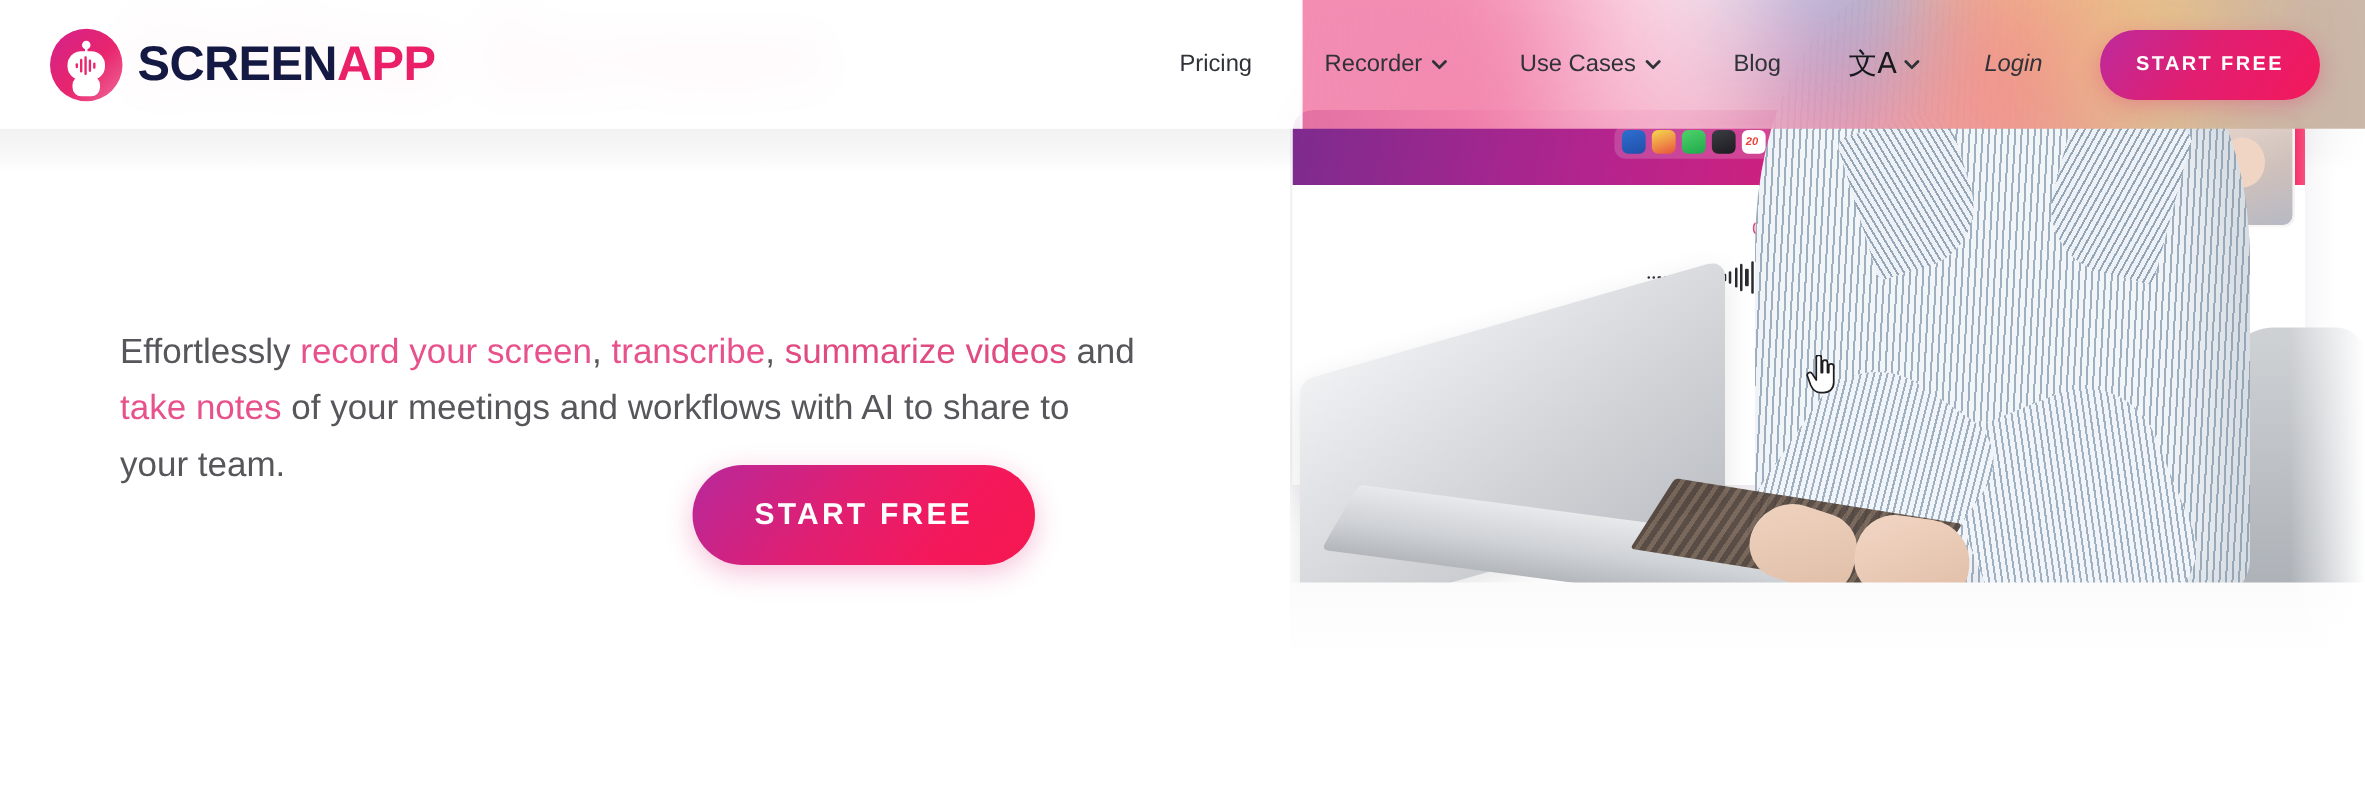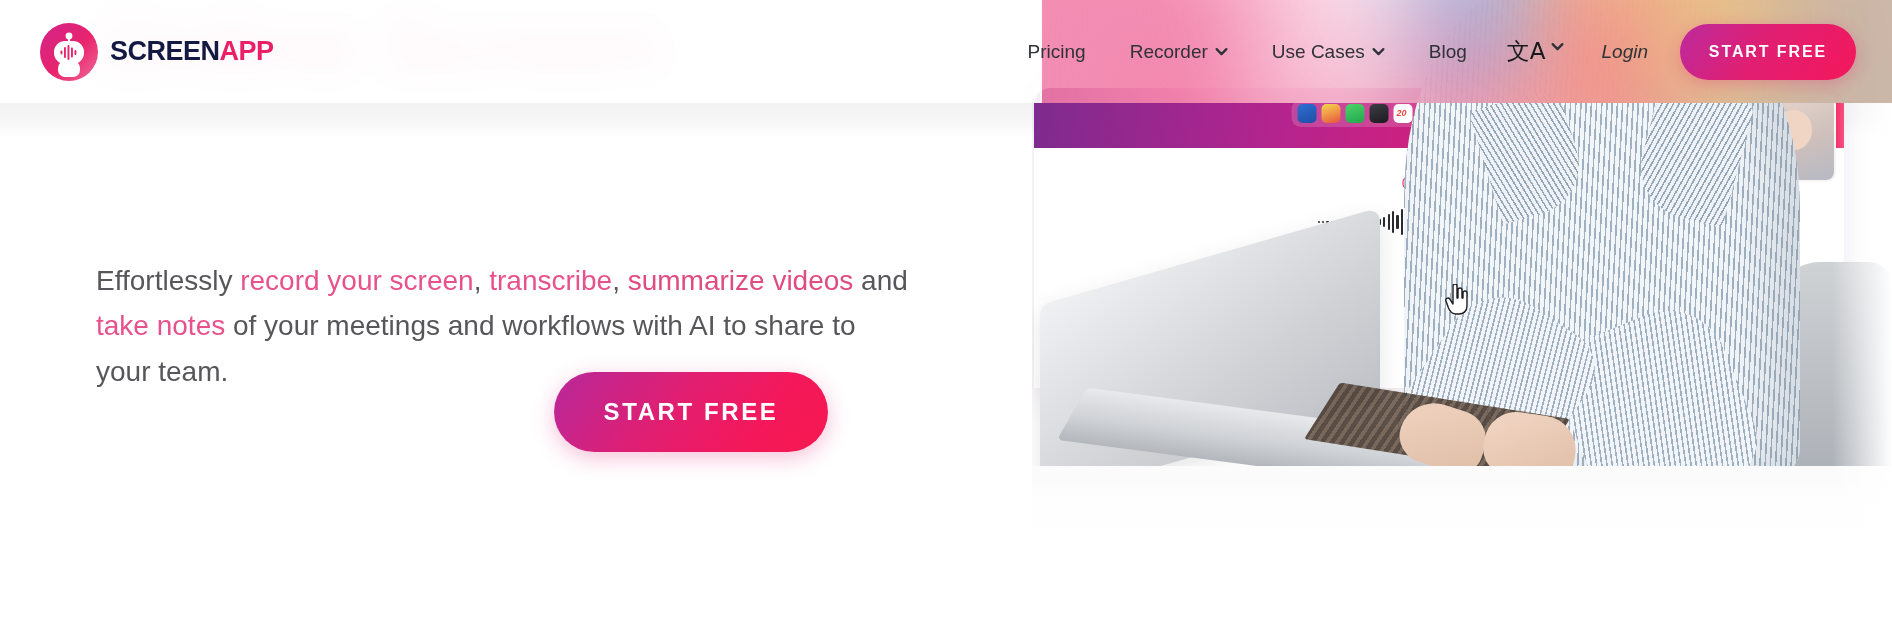"SCREEN" .logo-word { font-size: 27px -> 39px }
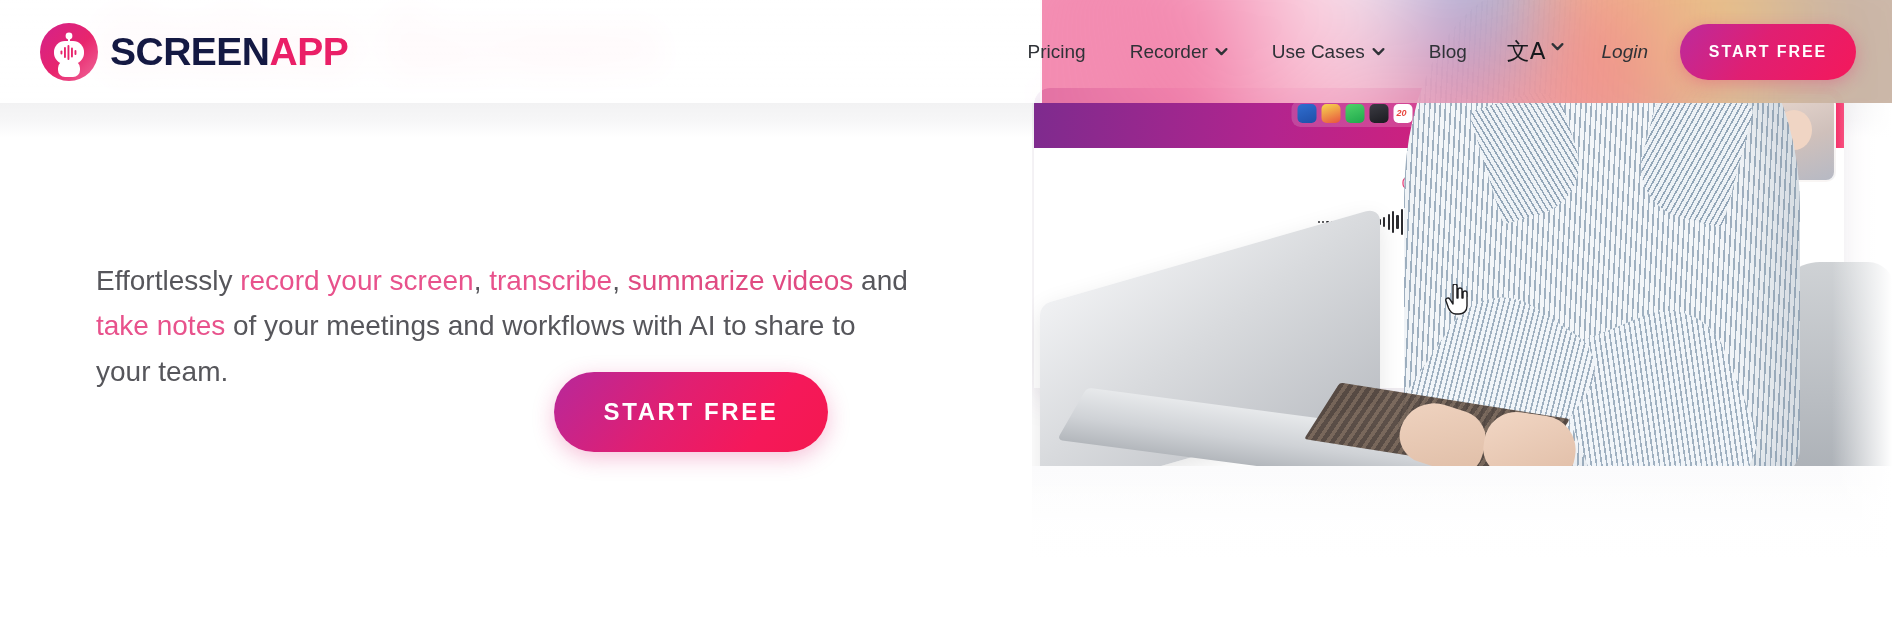"Pricing" .nav { gap: 0 -> 14px }
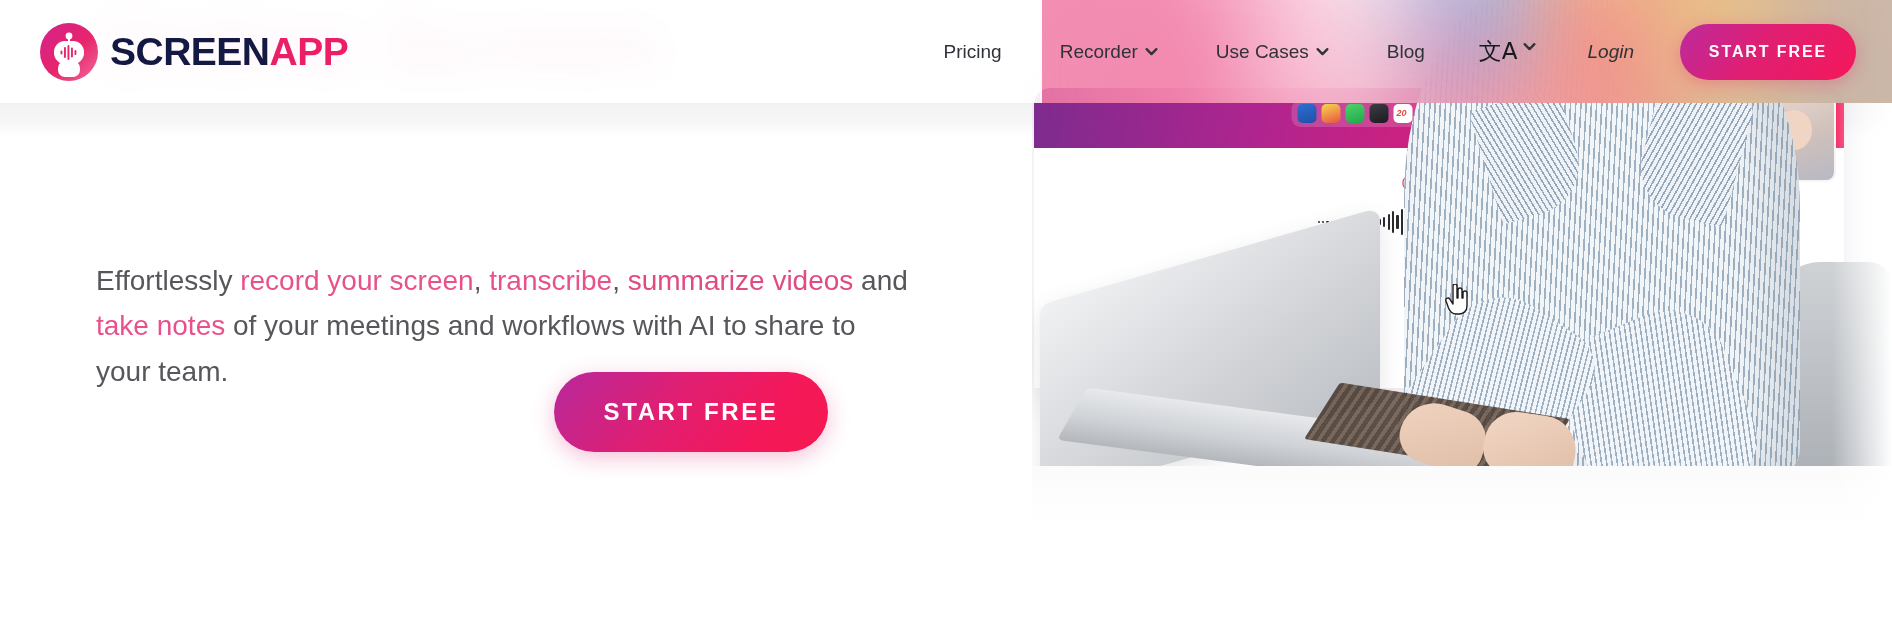"文A" .lang { align-items: none -> center }
